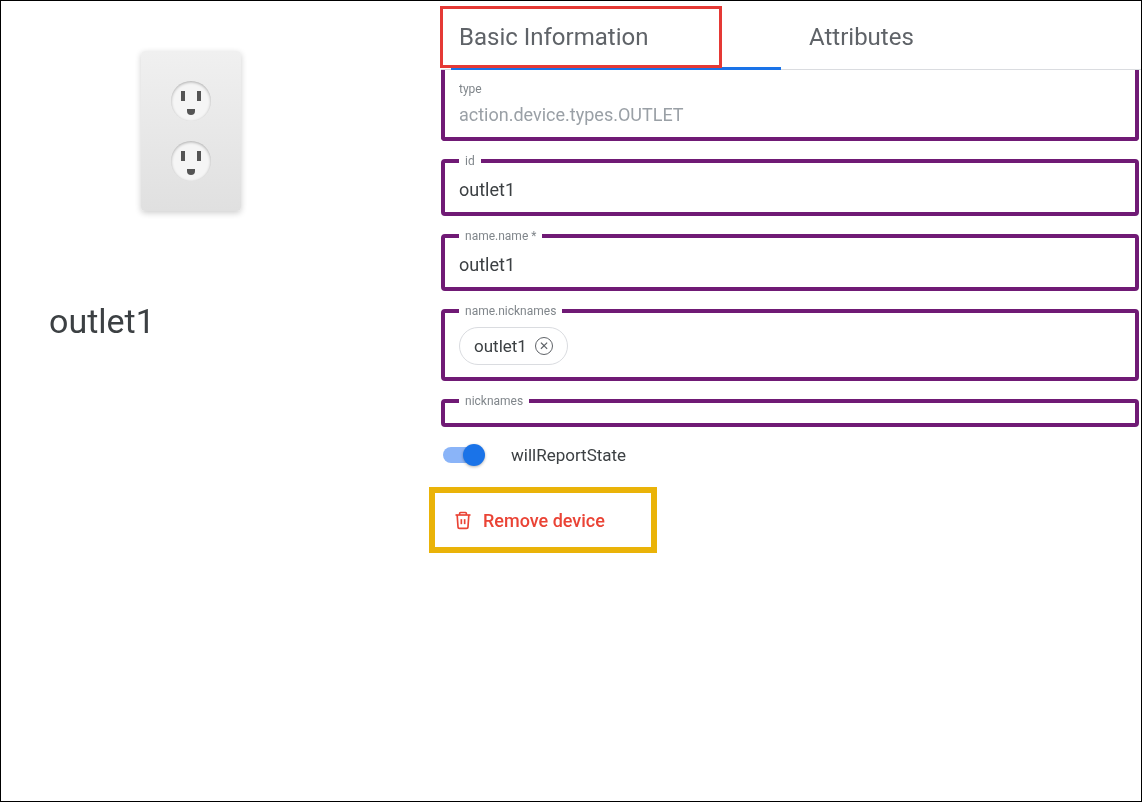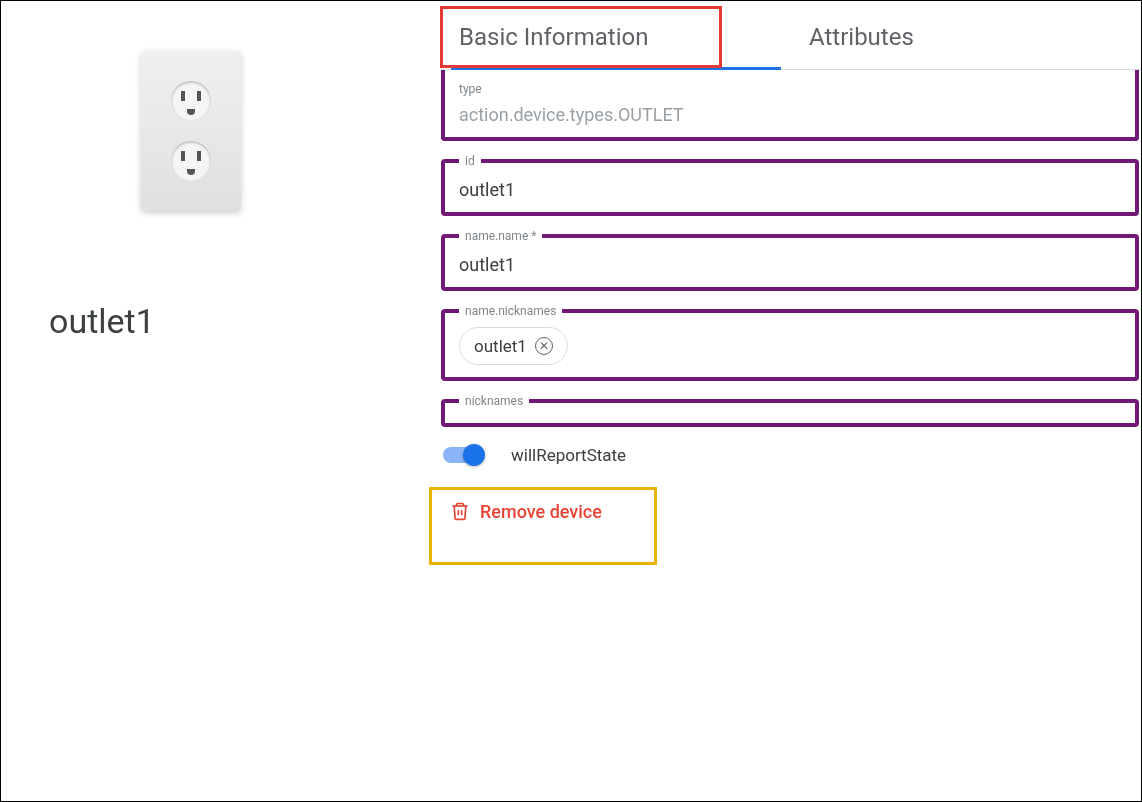"Remove device" .remove-wrap { align-items: flex-start -> center; border: 3px solid #eab308 -> 6px solid #eab308; height: 78px -> 66px }
